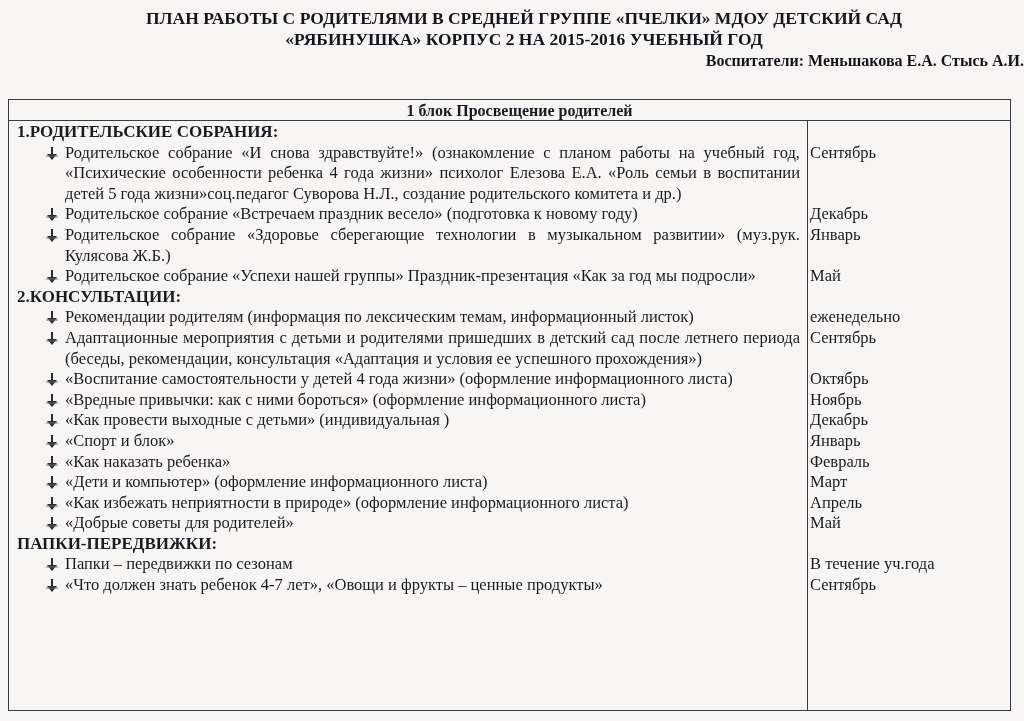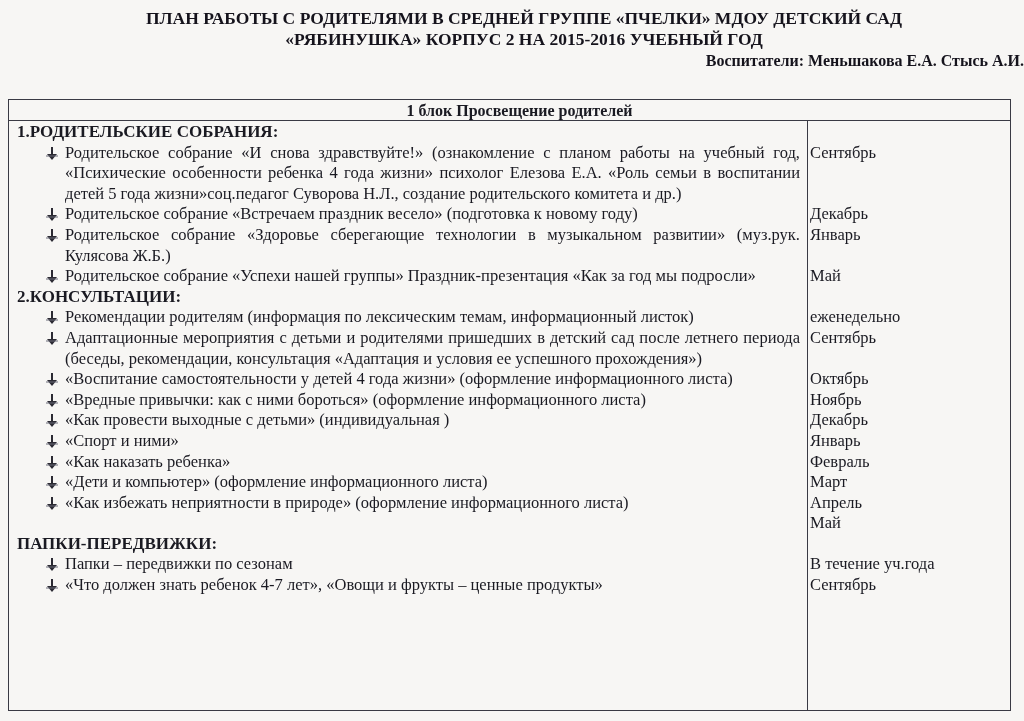"«Спорт и ними»" span { text: ними -> блок }
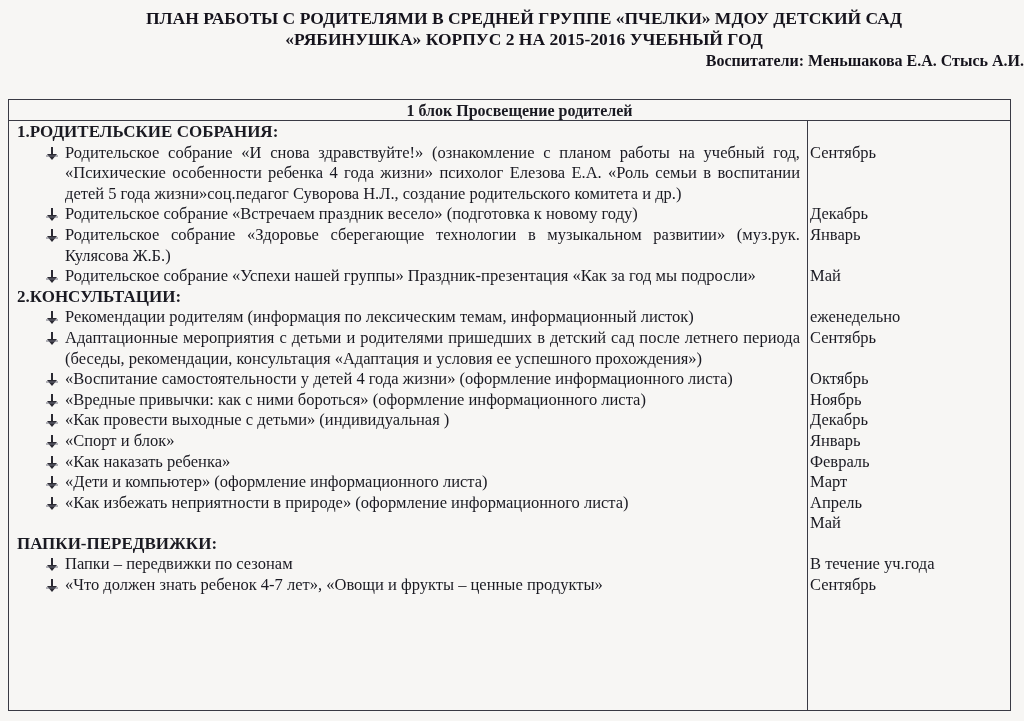"«Добрые советы для родителей»" div.main { html: none -> <div><span><svg> <path></path> <path></path> </svg></span><span>«Добрые советы для родителей»</span></div> }
